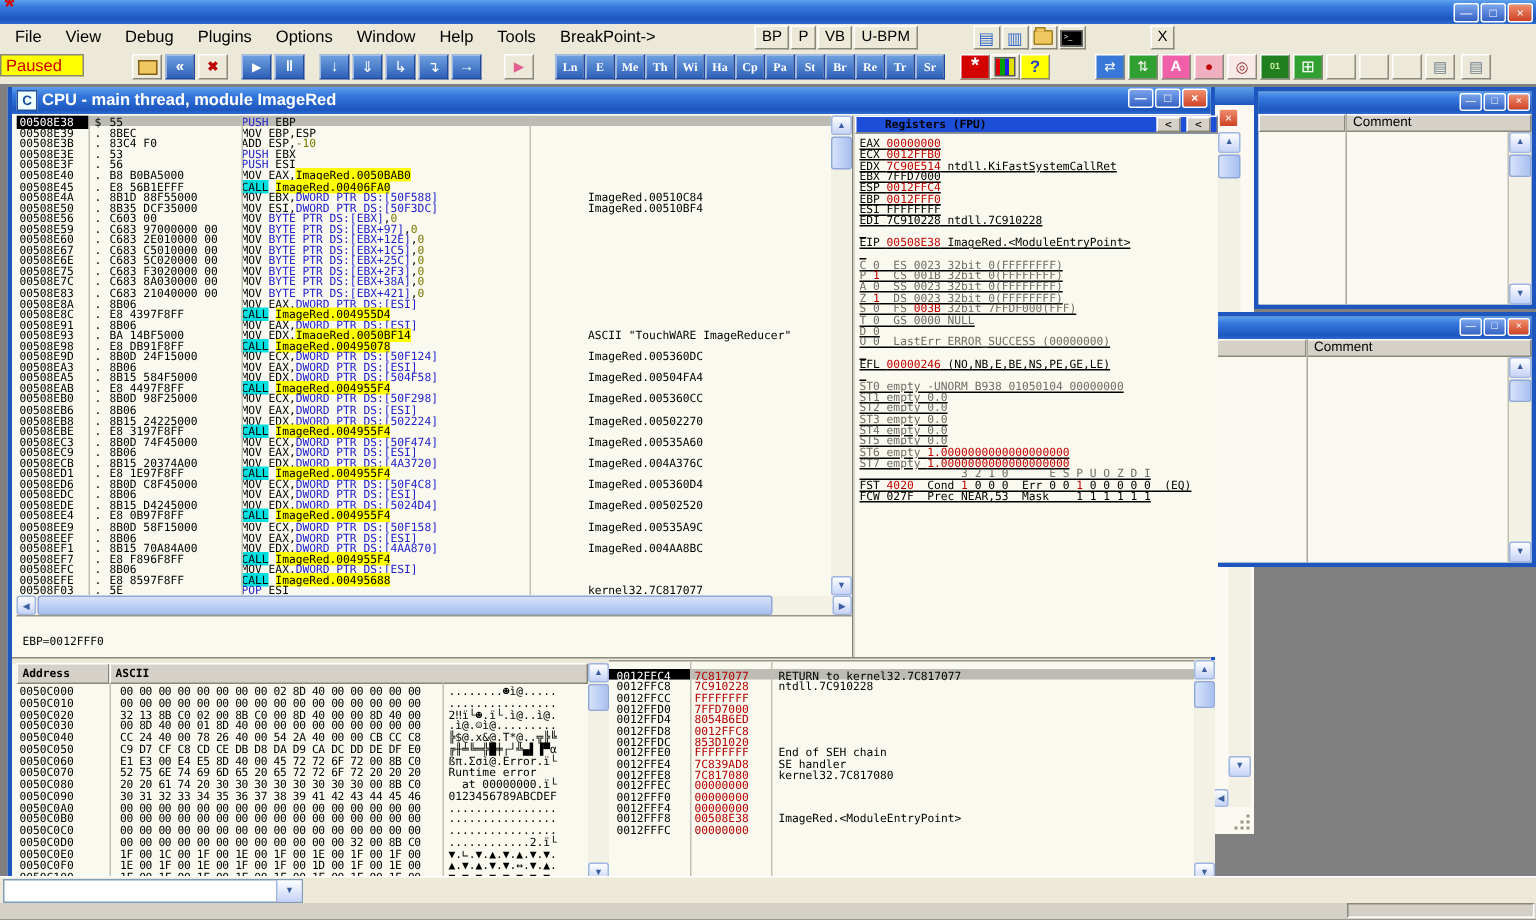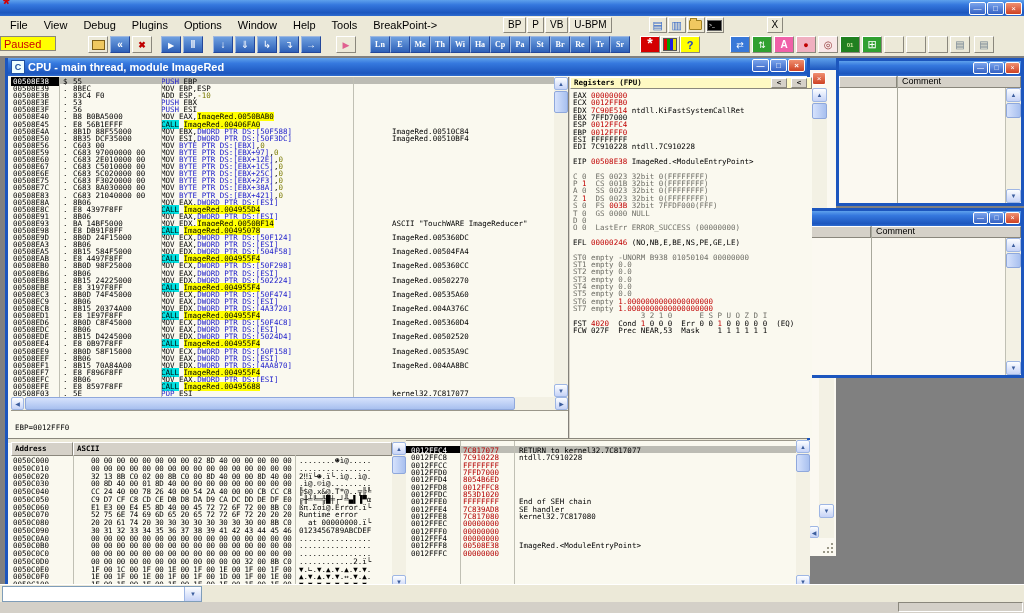"Registers (FPU)" .pane-head { background: #fef9c3 -> #1d4ed8; padding-left: 3px -> 19px }
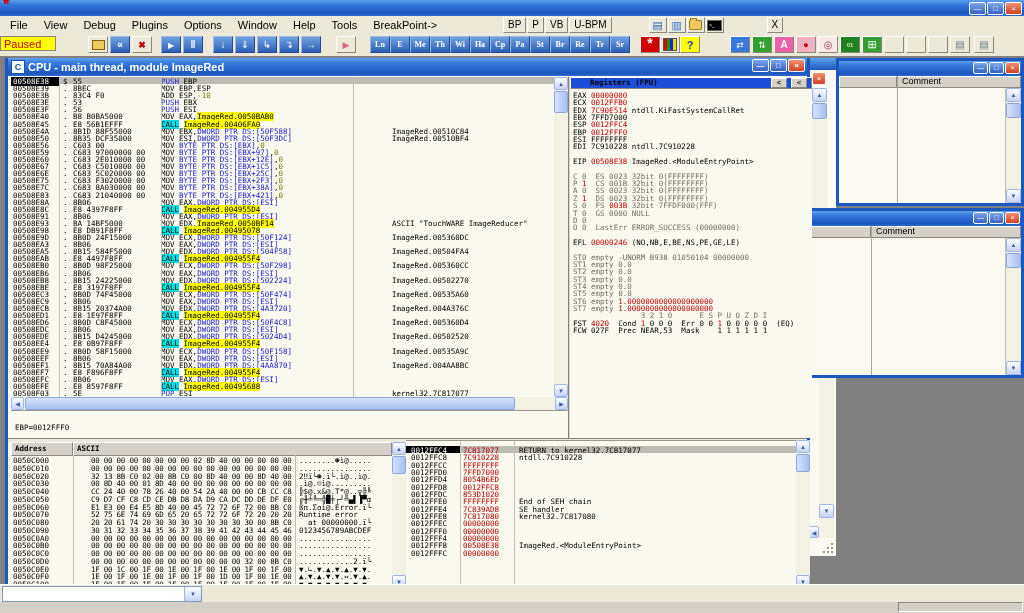"EAX 00000000" .rline { text-decoration: none -> underline }
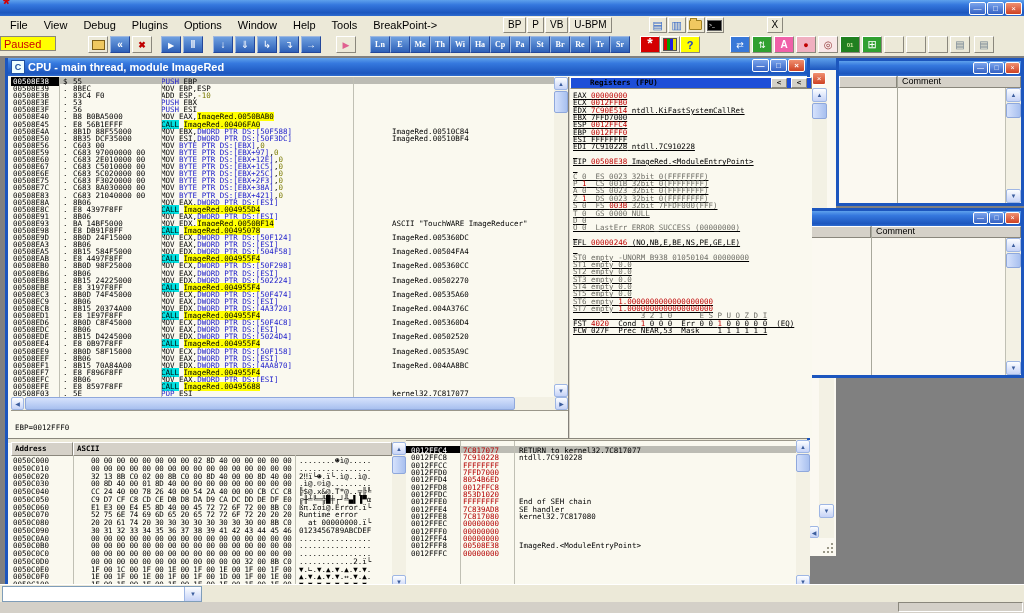"00 00 00 00 00" .dm-h { padding-left: 18px -> 7px }
